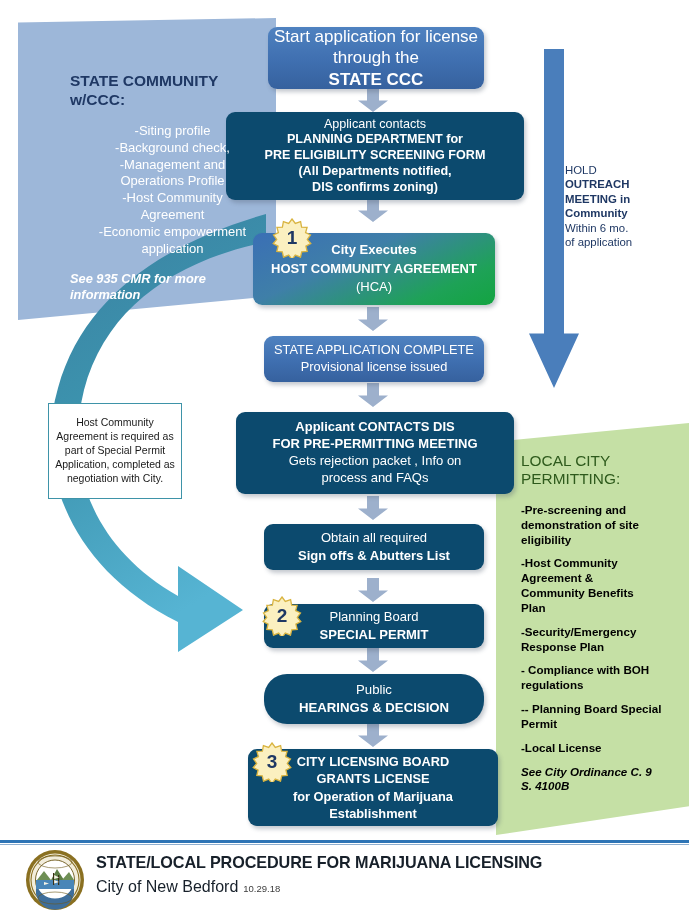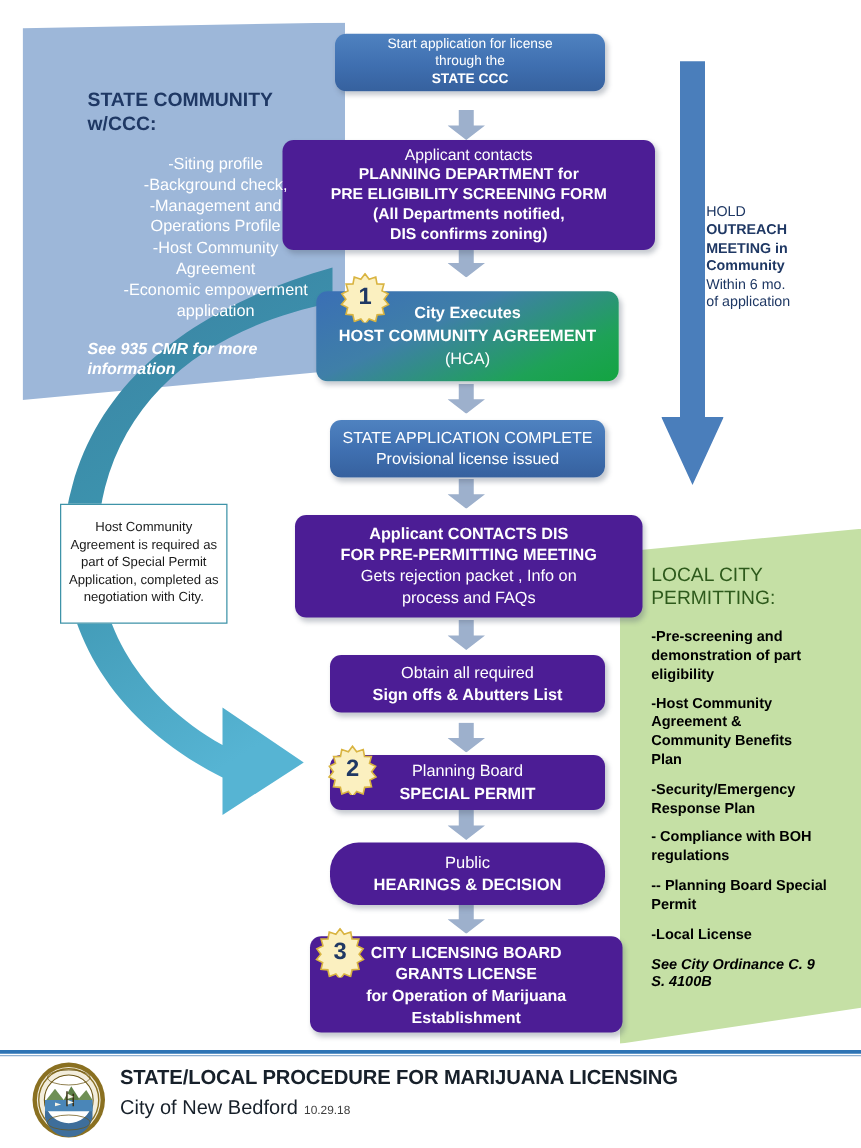"Start application for license" div.box { font-size: 11px -> 17px; height: 46px -> 62px }
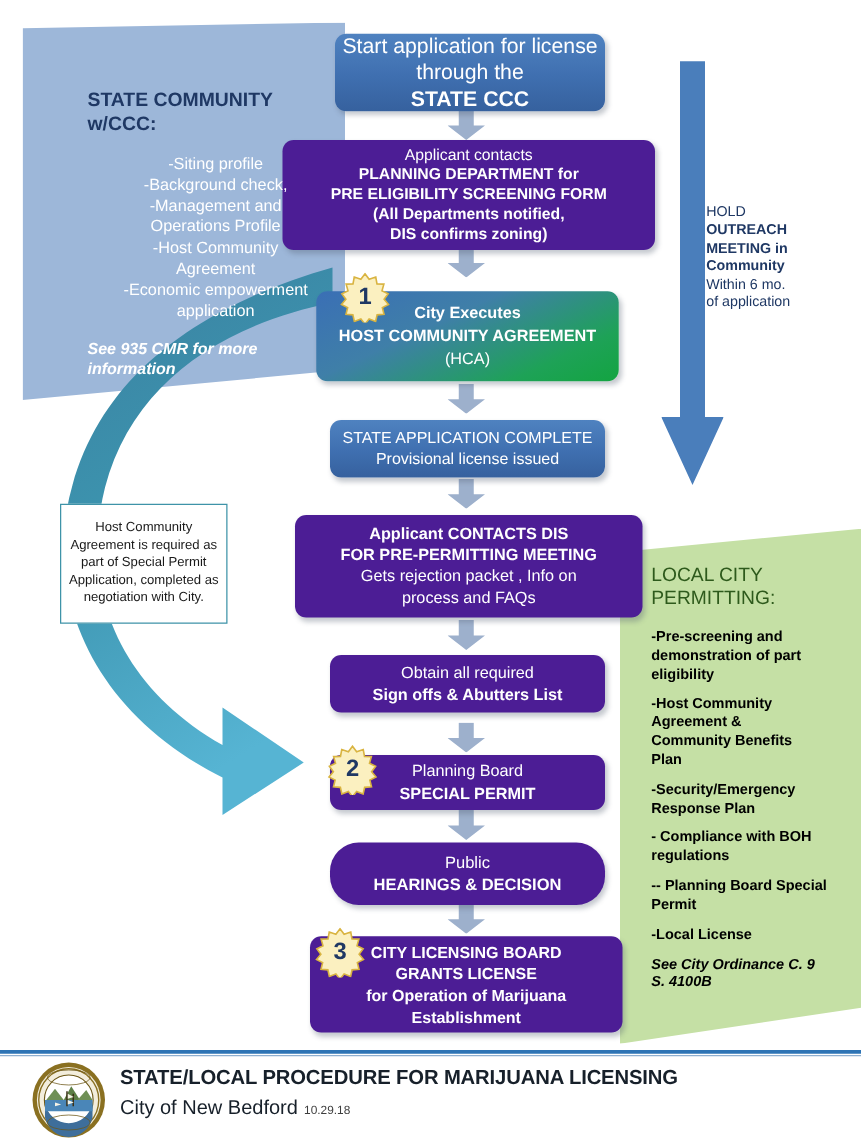"Applicant contacts" .box.green { background: #4c1d95 -> #0c4a6e }
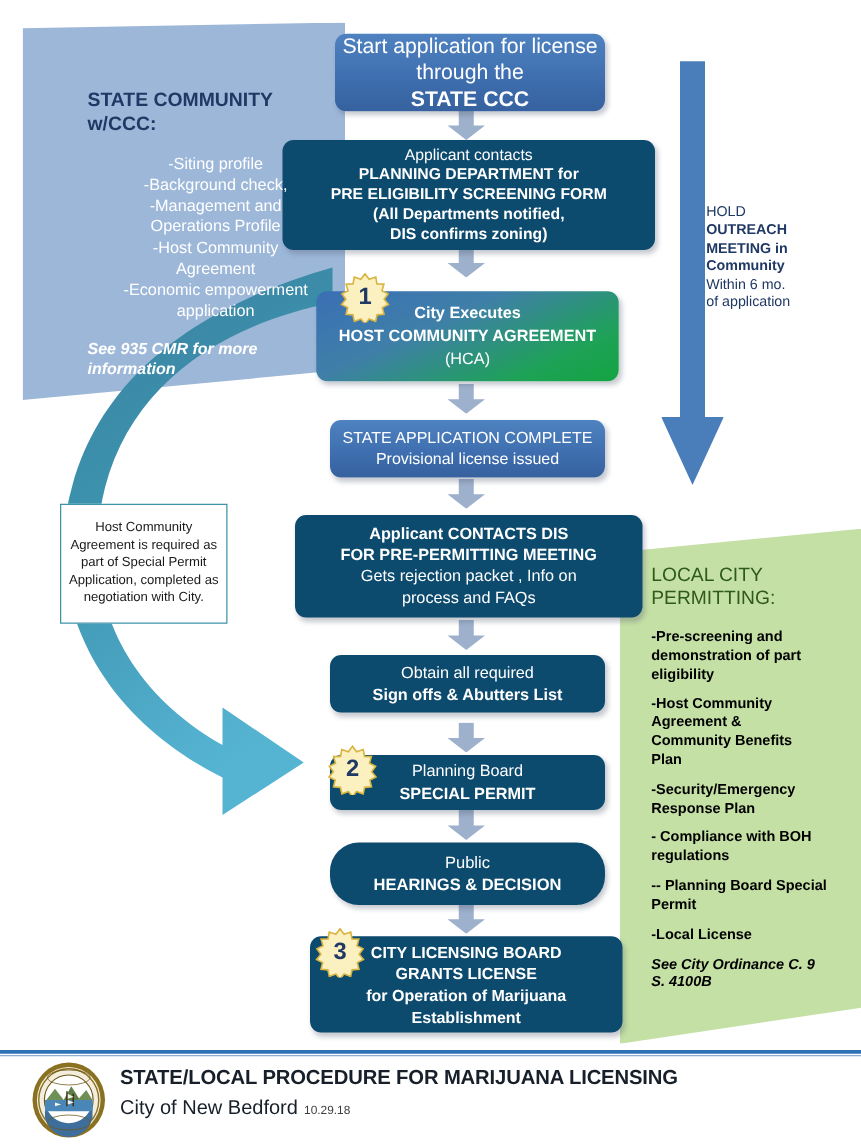"-Pre-screening and" div.panel-local-item { text: part -> site }
